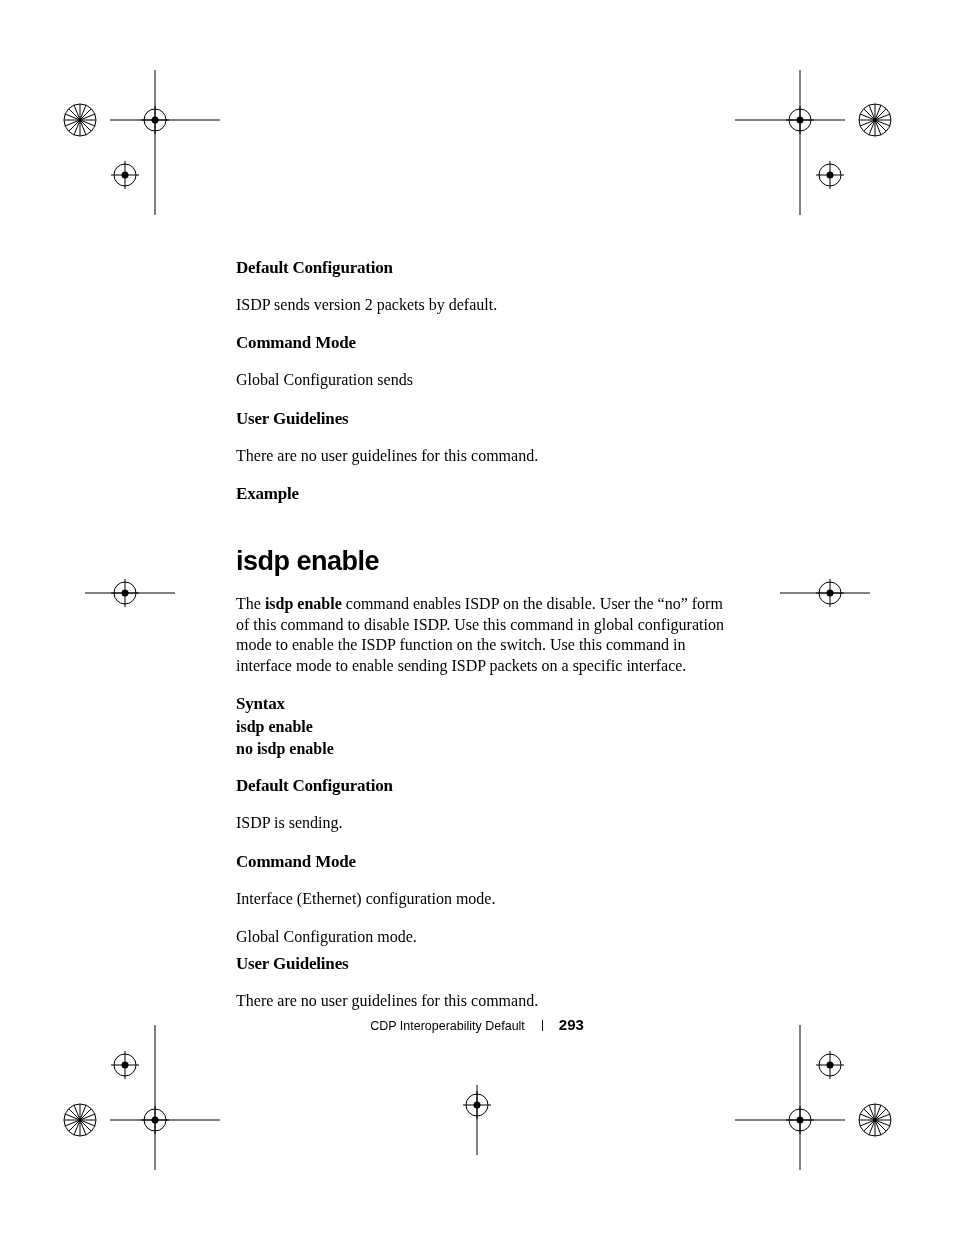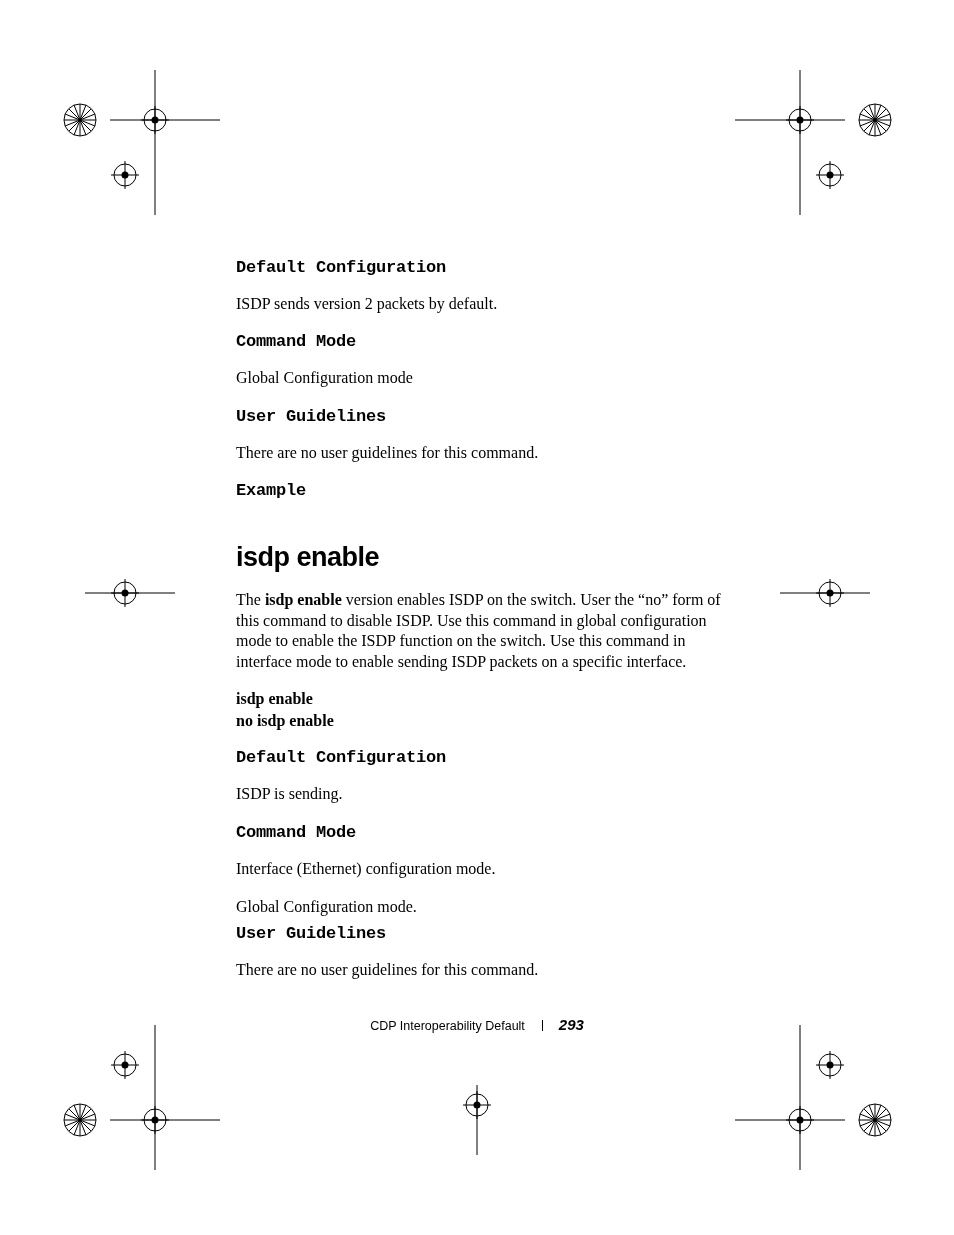"Default Configuration" .sec-heading { font-family: Liberation Mono, monospace -> Liberation Serif, serif }
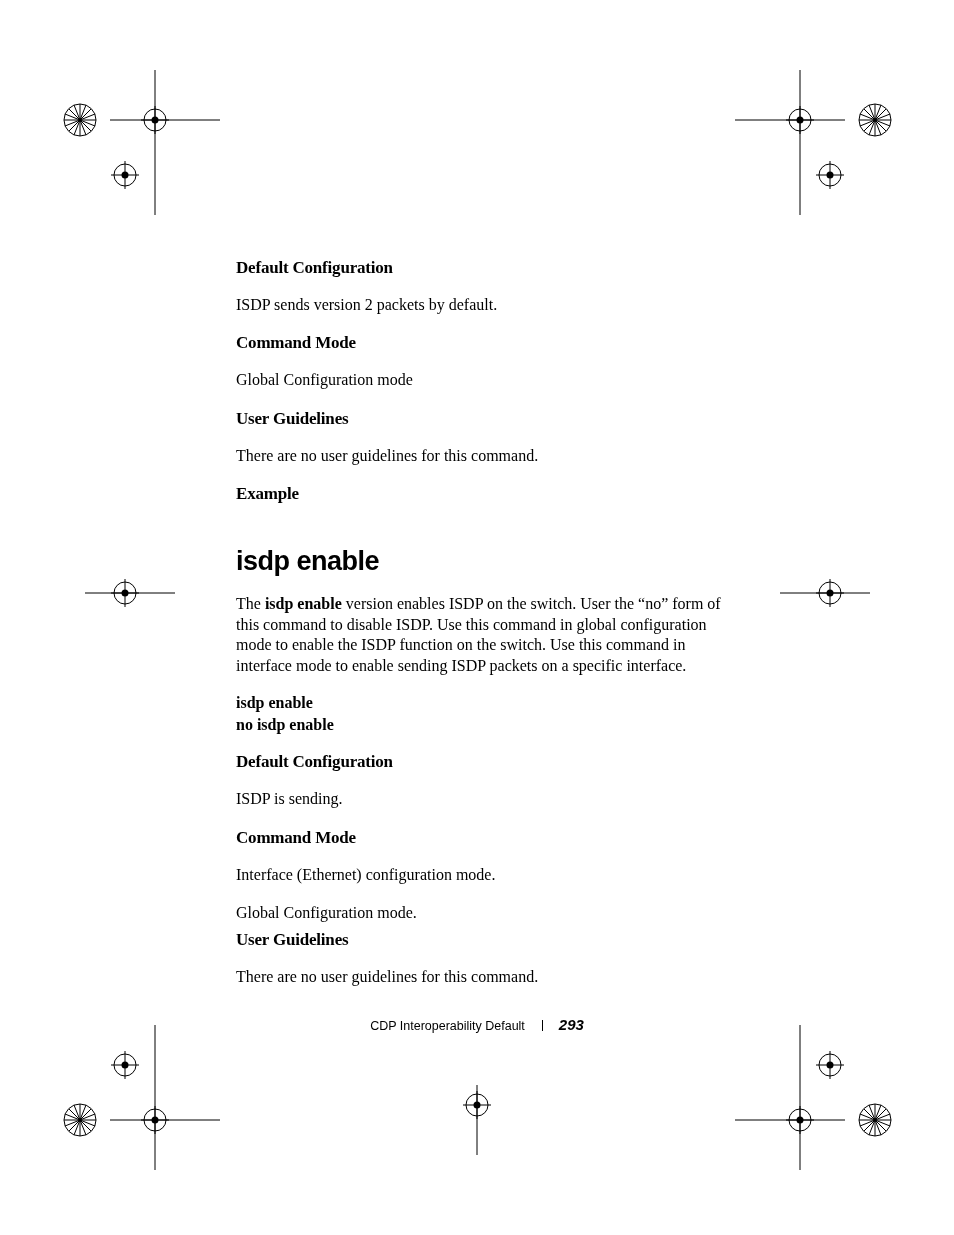"Global Configuration mode" p.body-text { text: mode -> sends }
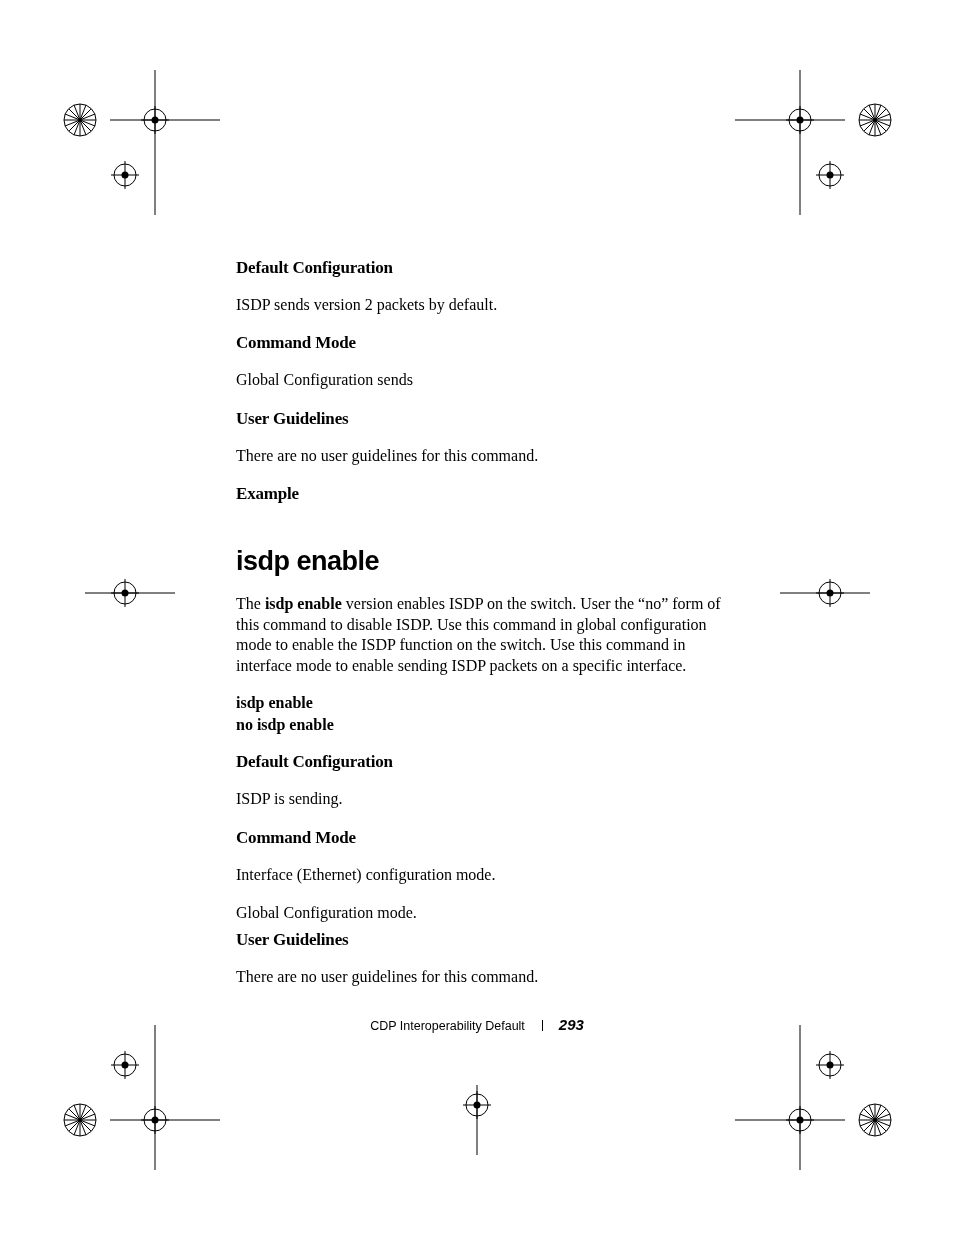"version enables ISDP on the" span { text: version enables ISDP on the switch -> command enables ISDP on the disable }
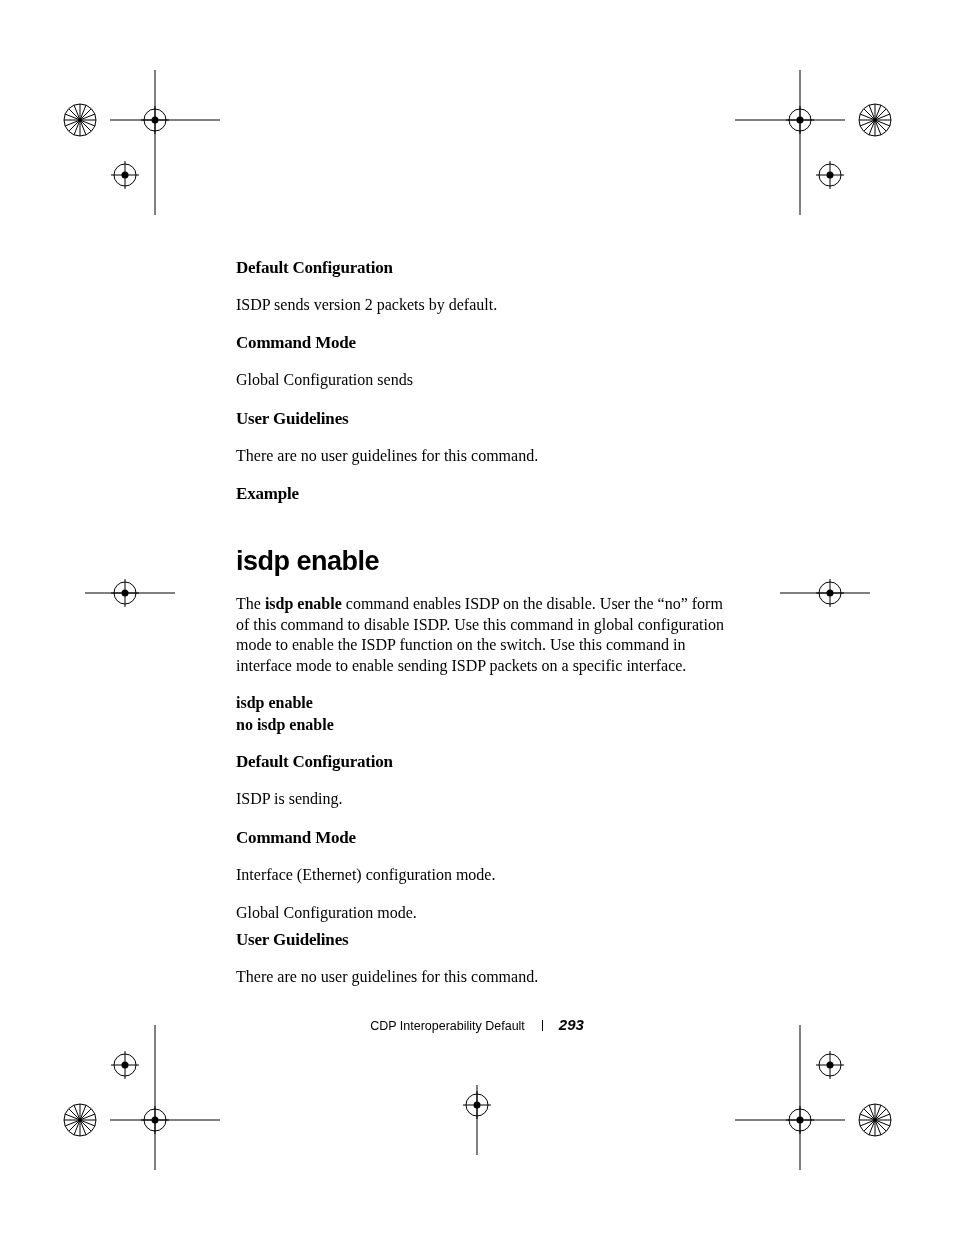"Syntax" p.sec-heading { html: none -> <p>Syntax</p> }
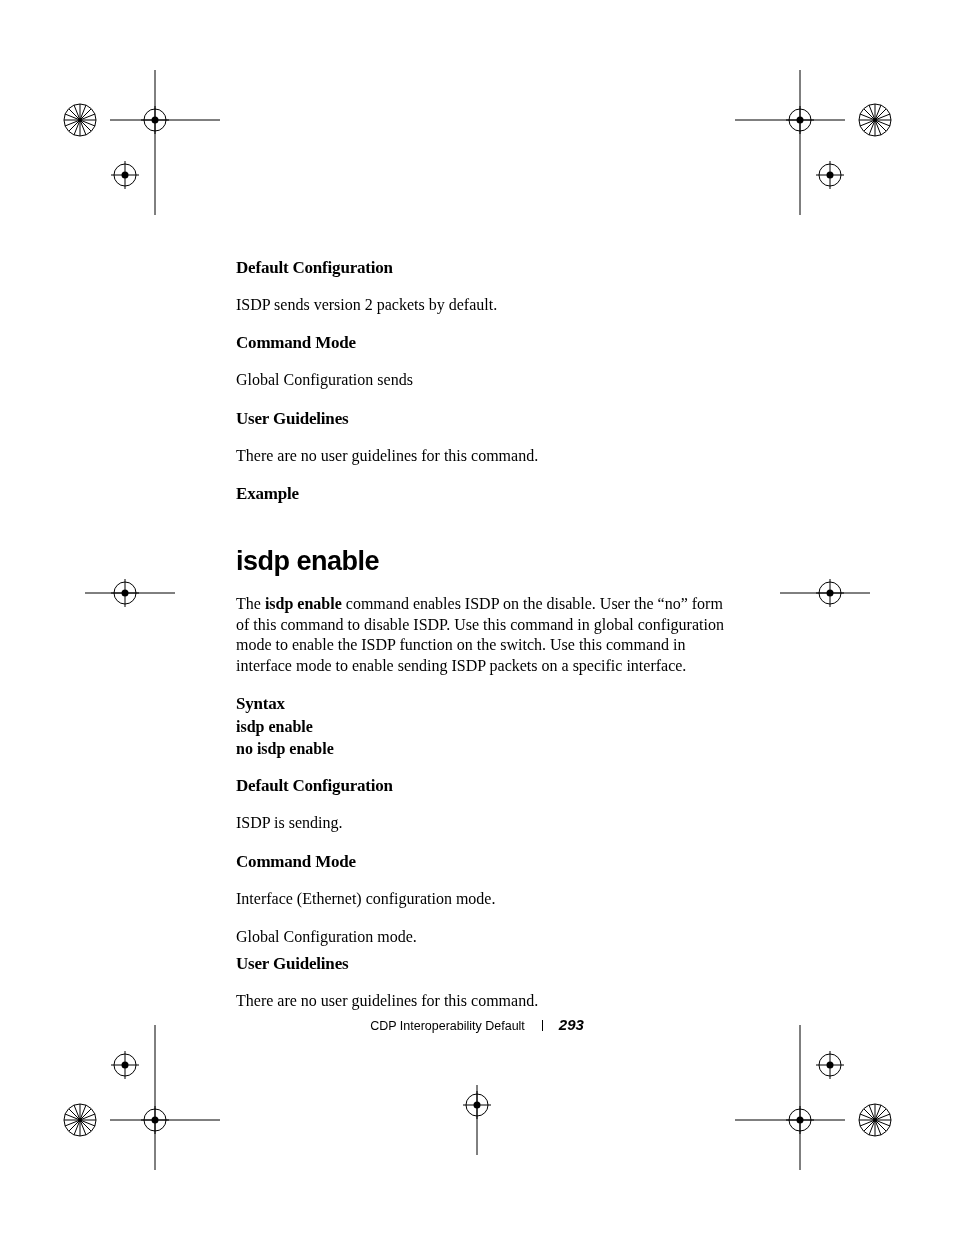"293" .footer .pnum { font-style: italic -> none }
